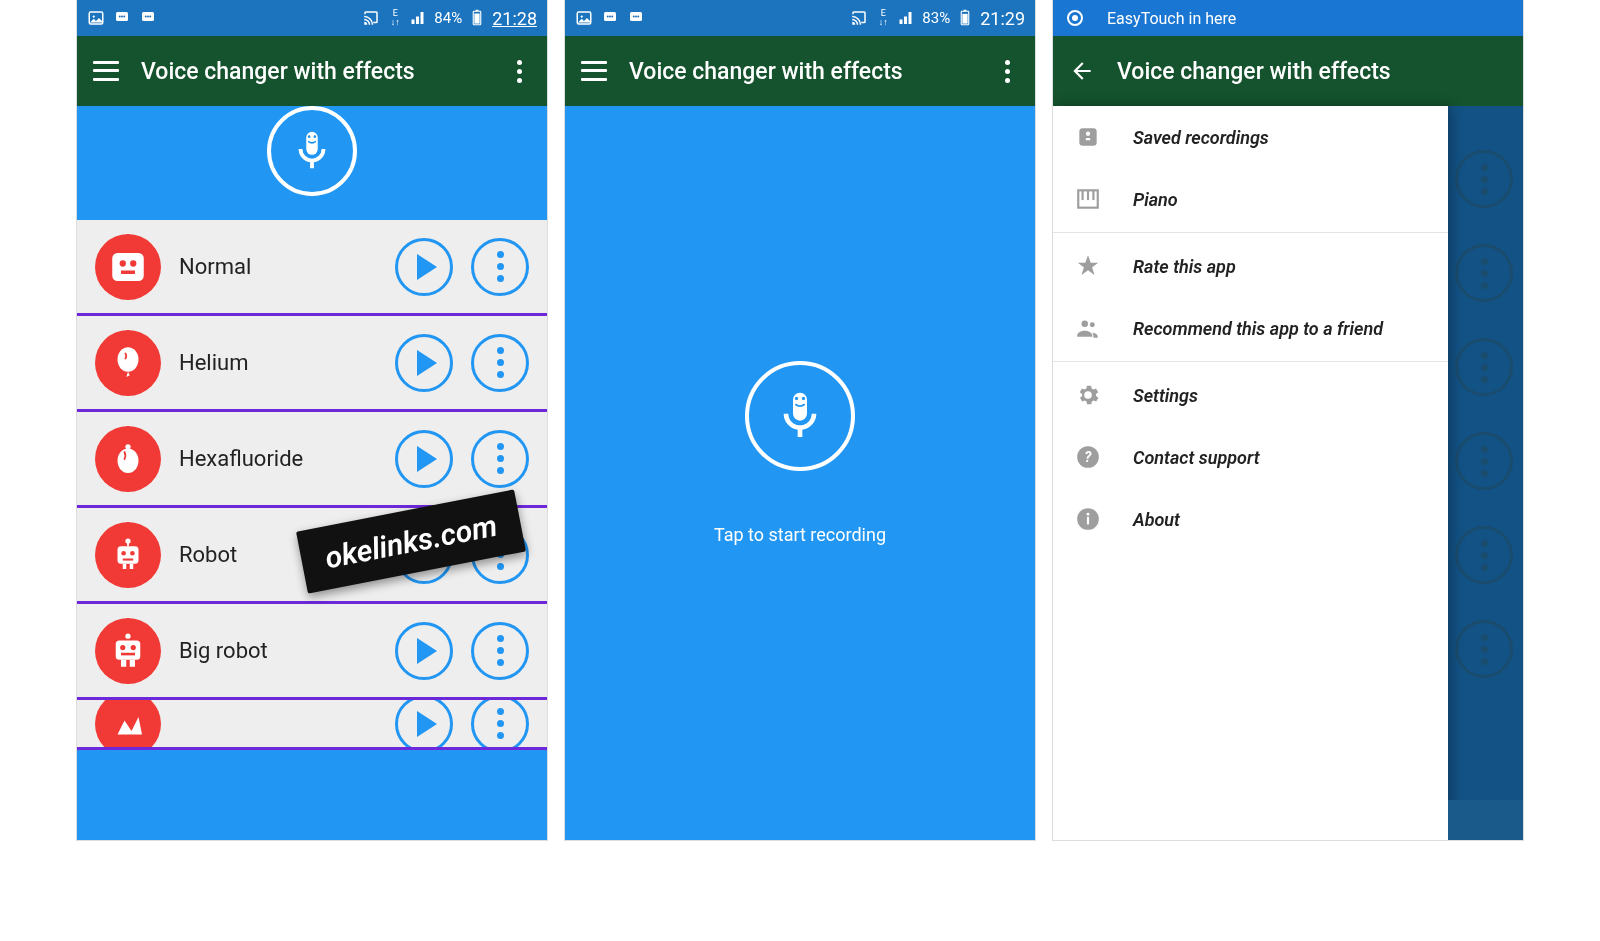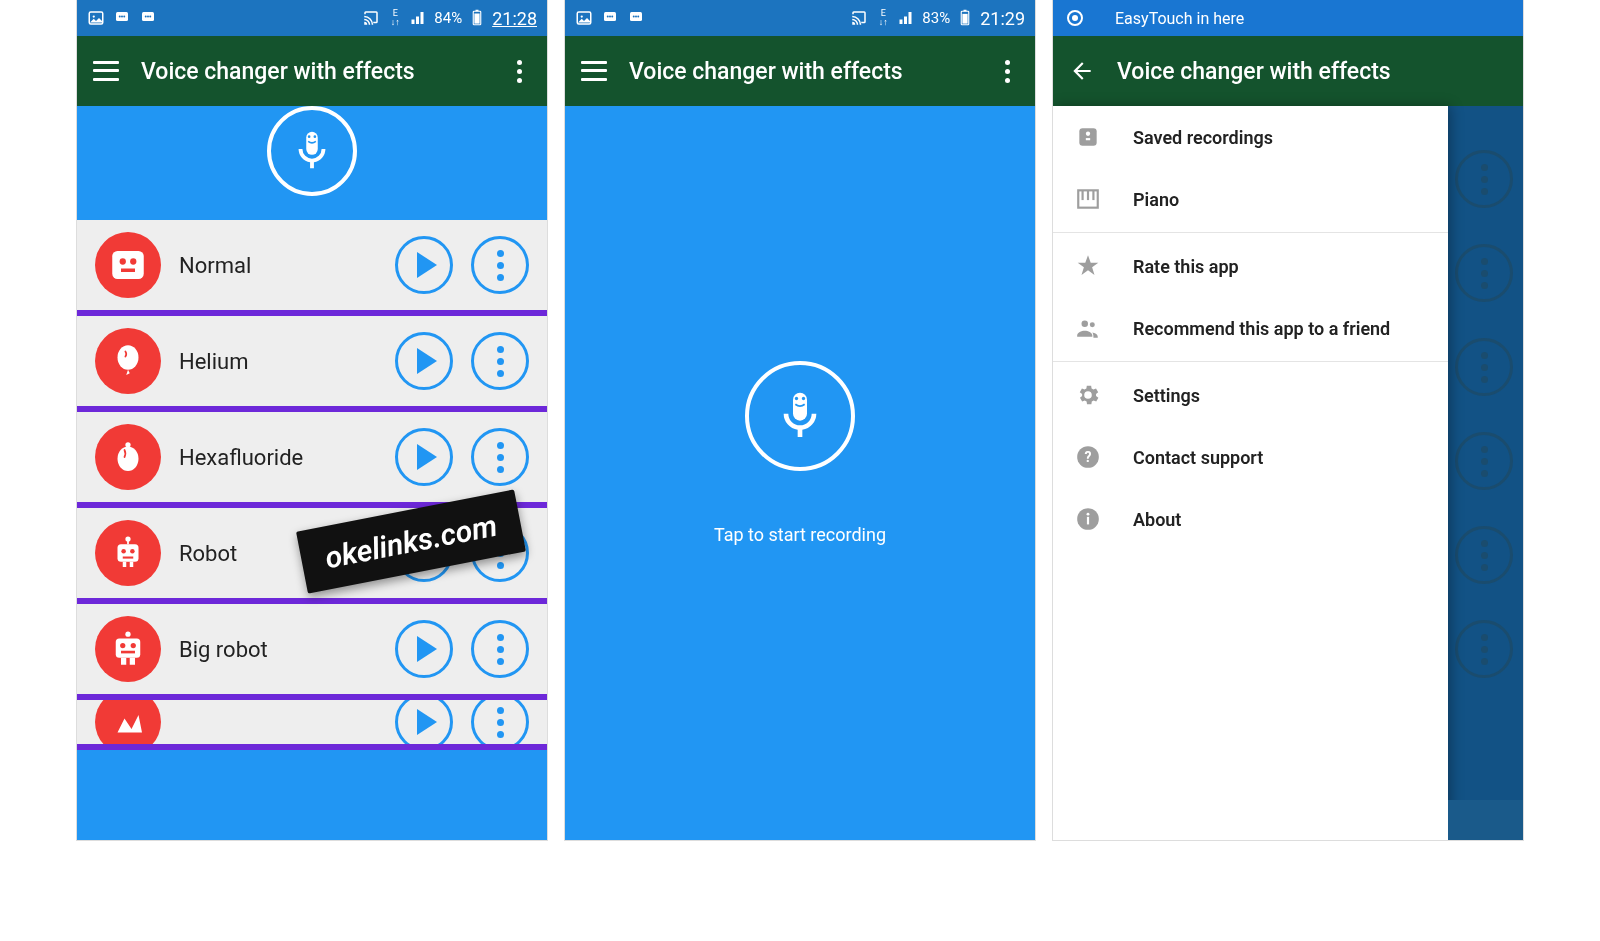"EasyTouch in here" .etbar { gap: 32px -> 24px }
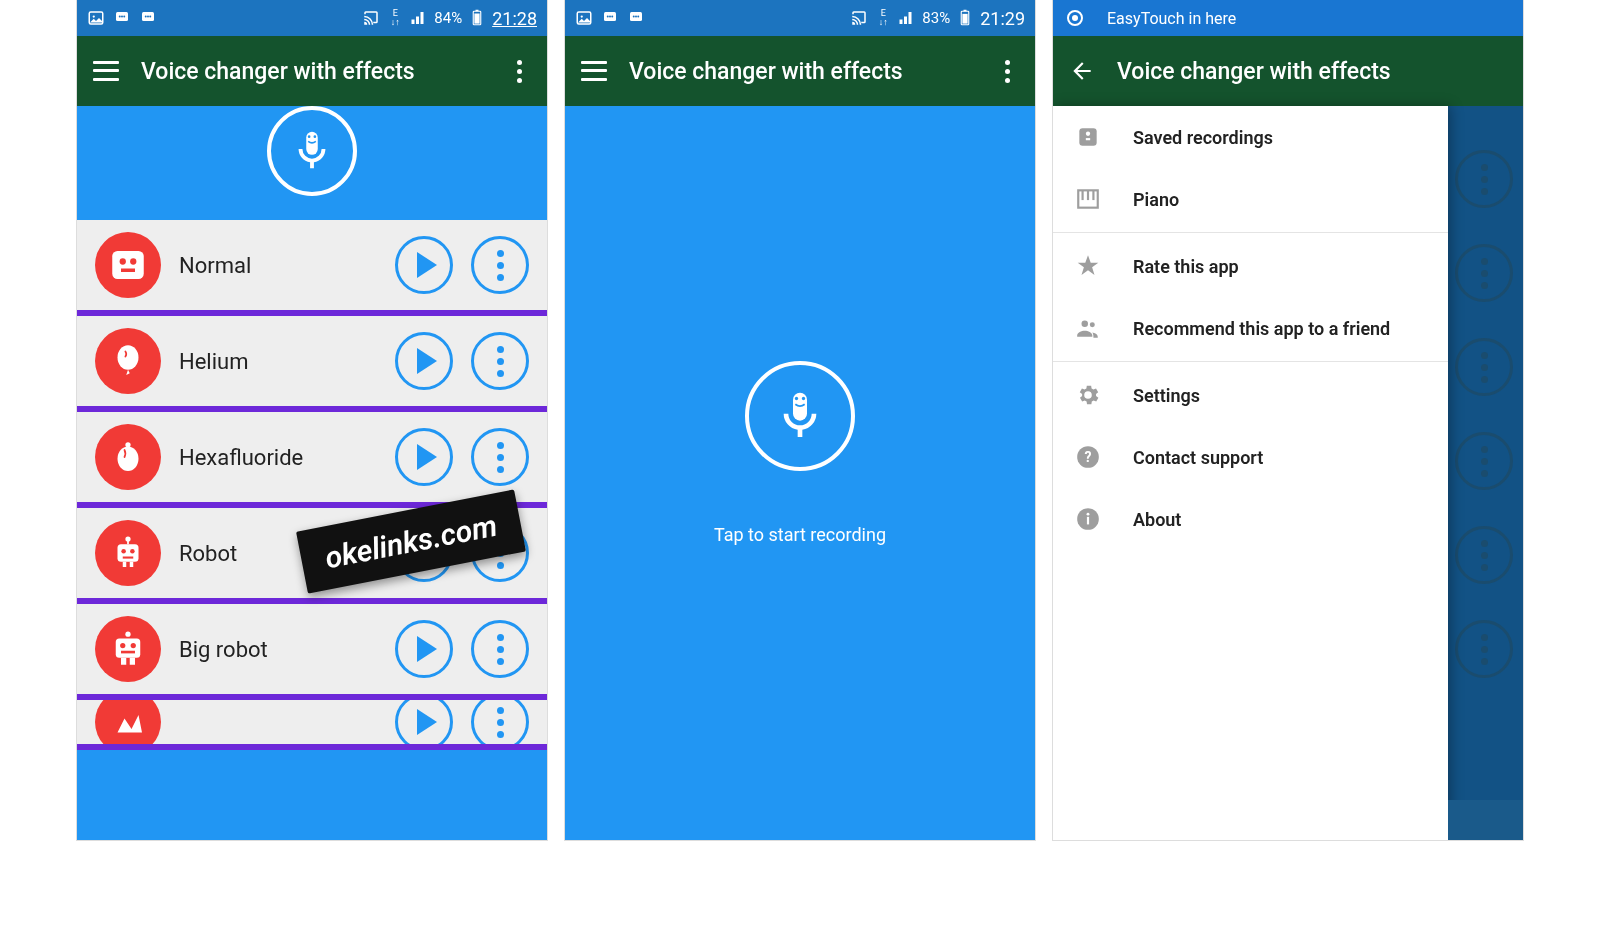"Saved recordings" .drawer-item { font-style: none -> italic }
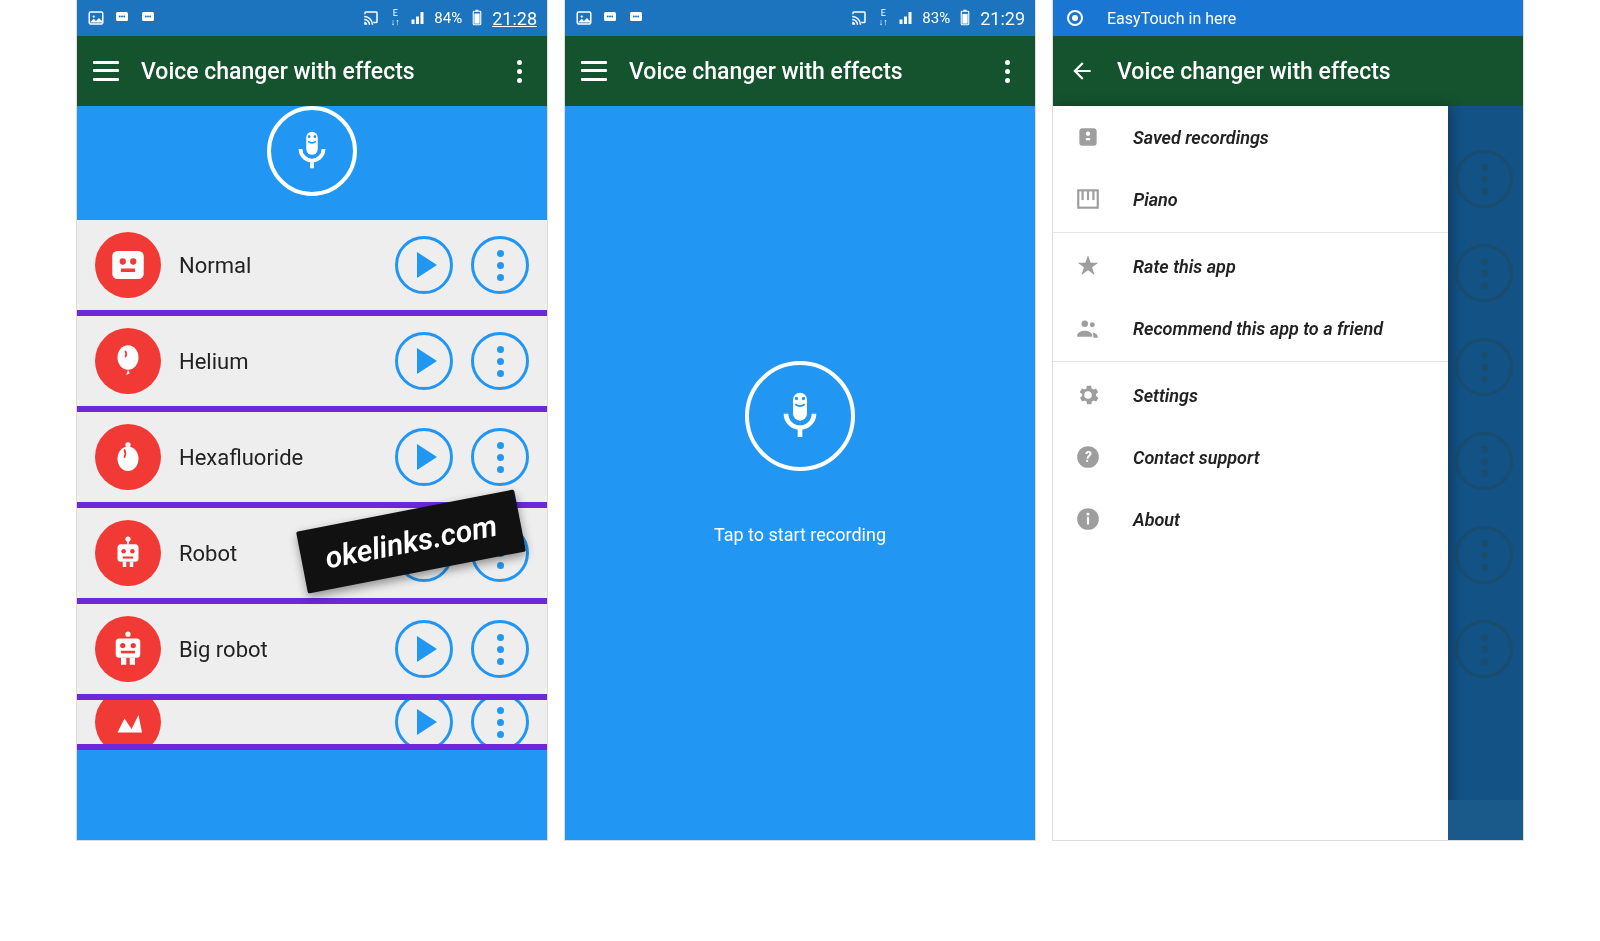"Normal" .row { border-bottom: 6px solid #6d28d9 -> 3px solid #6d28d9 }
